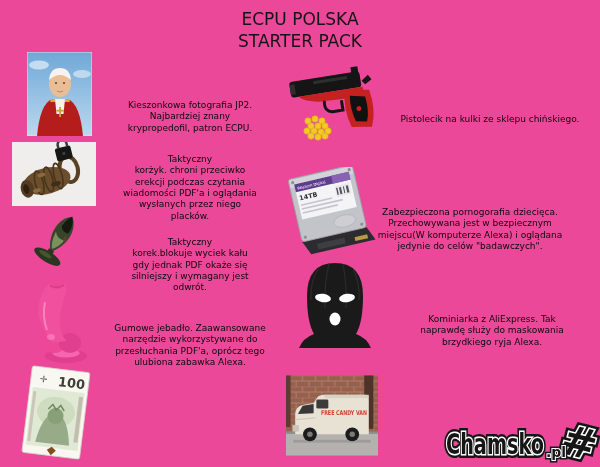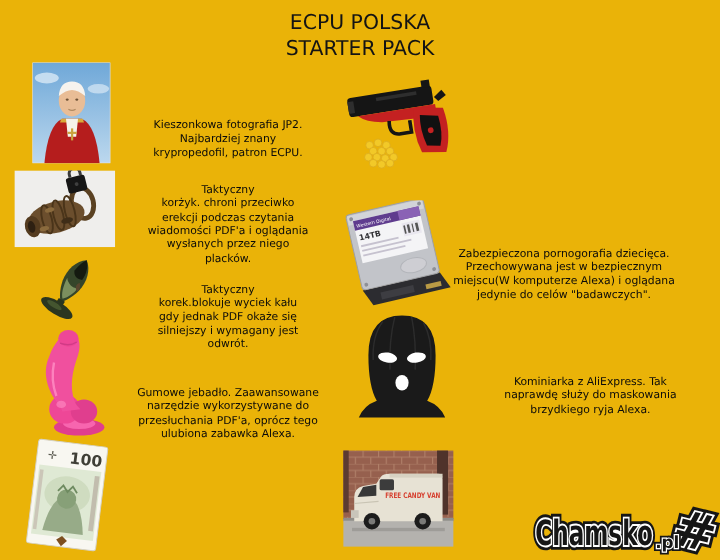"ECPU POLSKA" #stage { background: #eab308 -> #ec4899 }
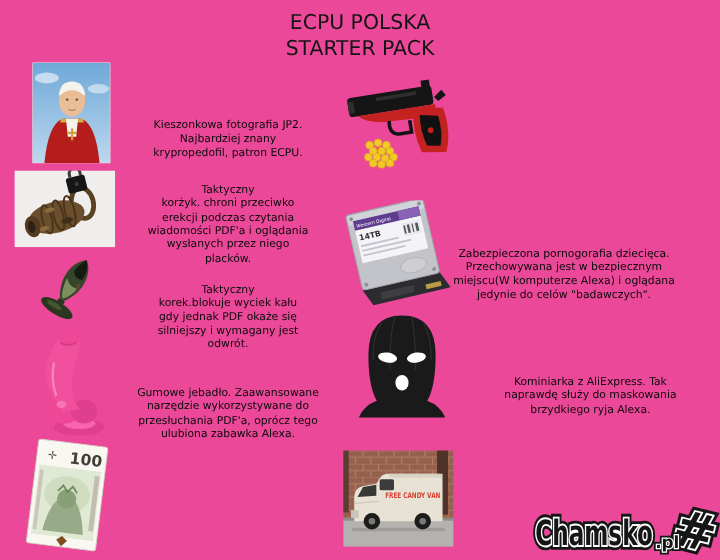"Pistolecik na kulki ze sklepu" div.caption { html: none -> <div>Pistolecik na kulki ze sklepu chińskiego.</div> }
